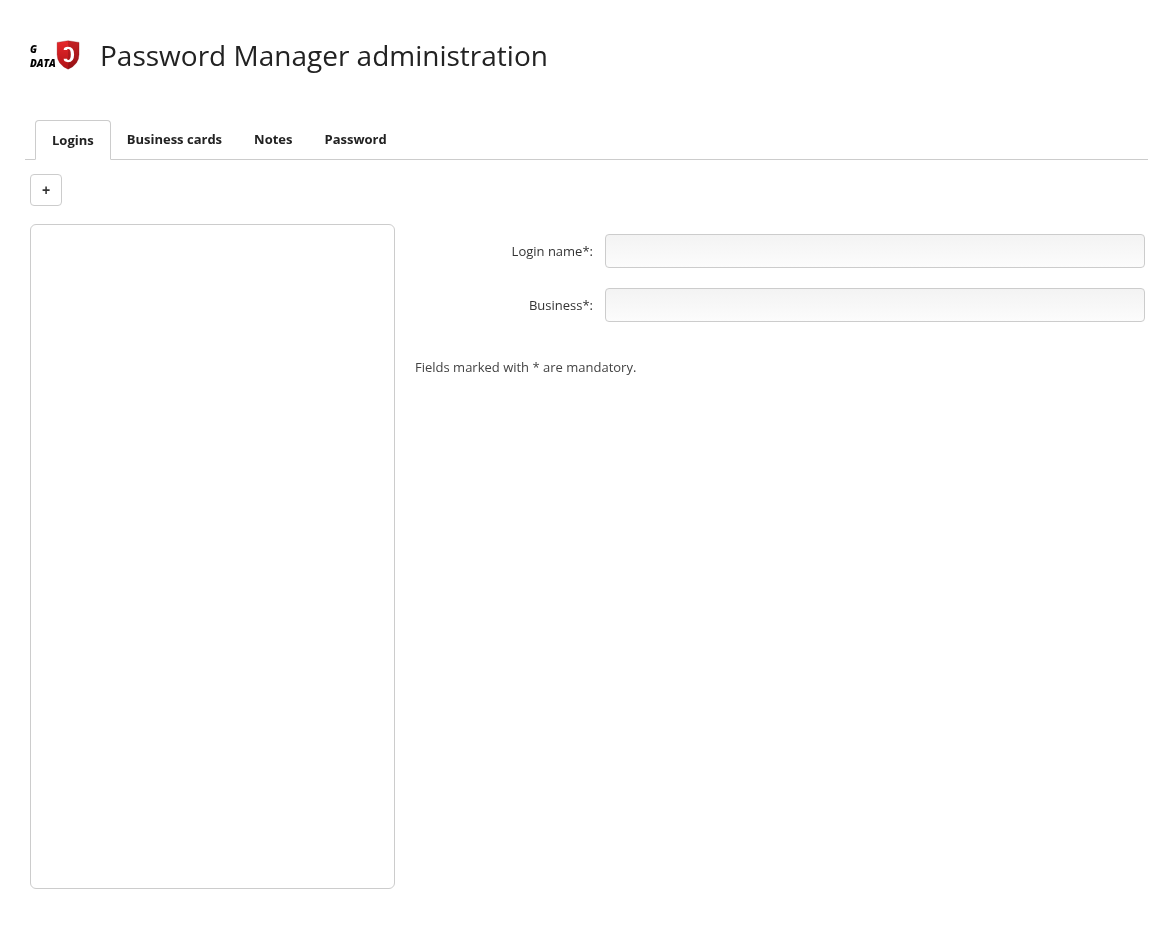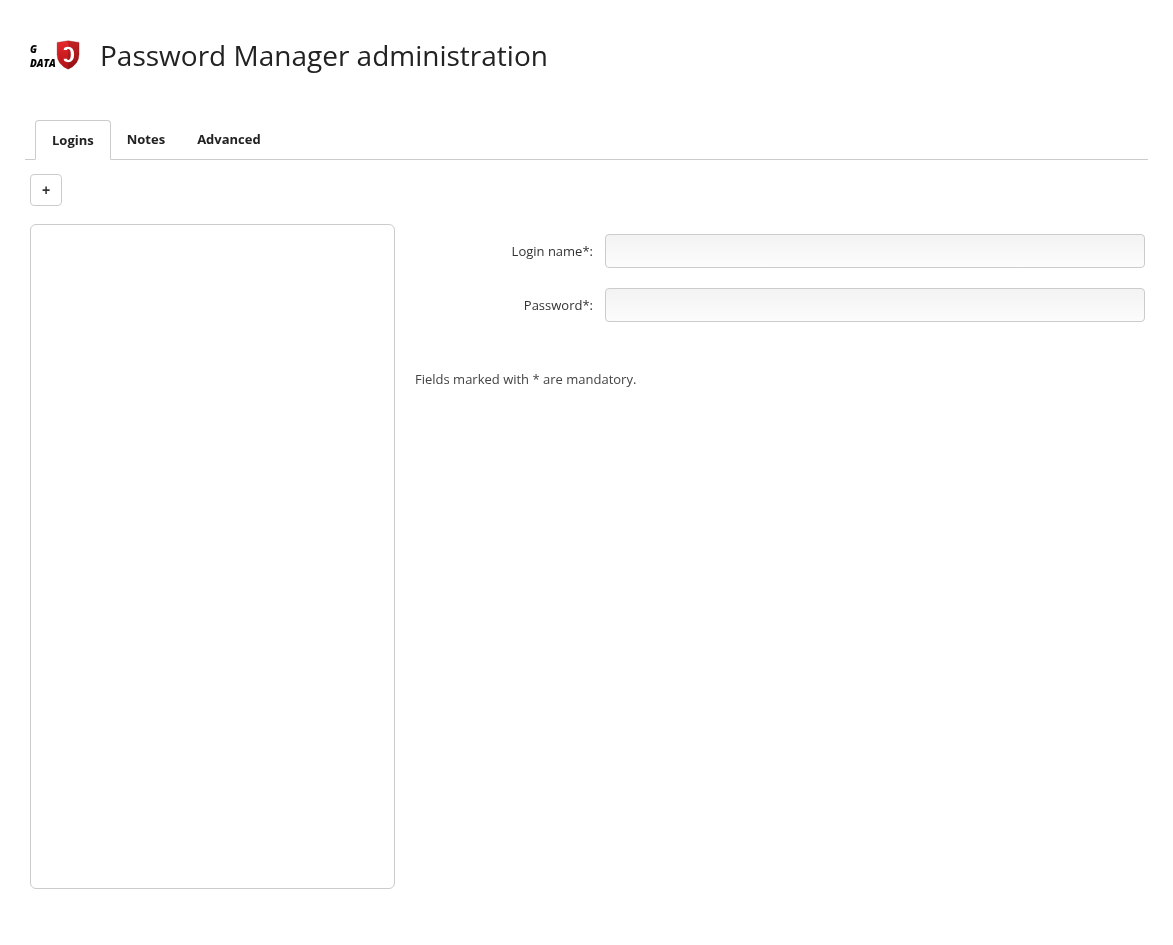"Business cards" div.tab { html: none -> <div>Business cards</div> }
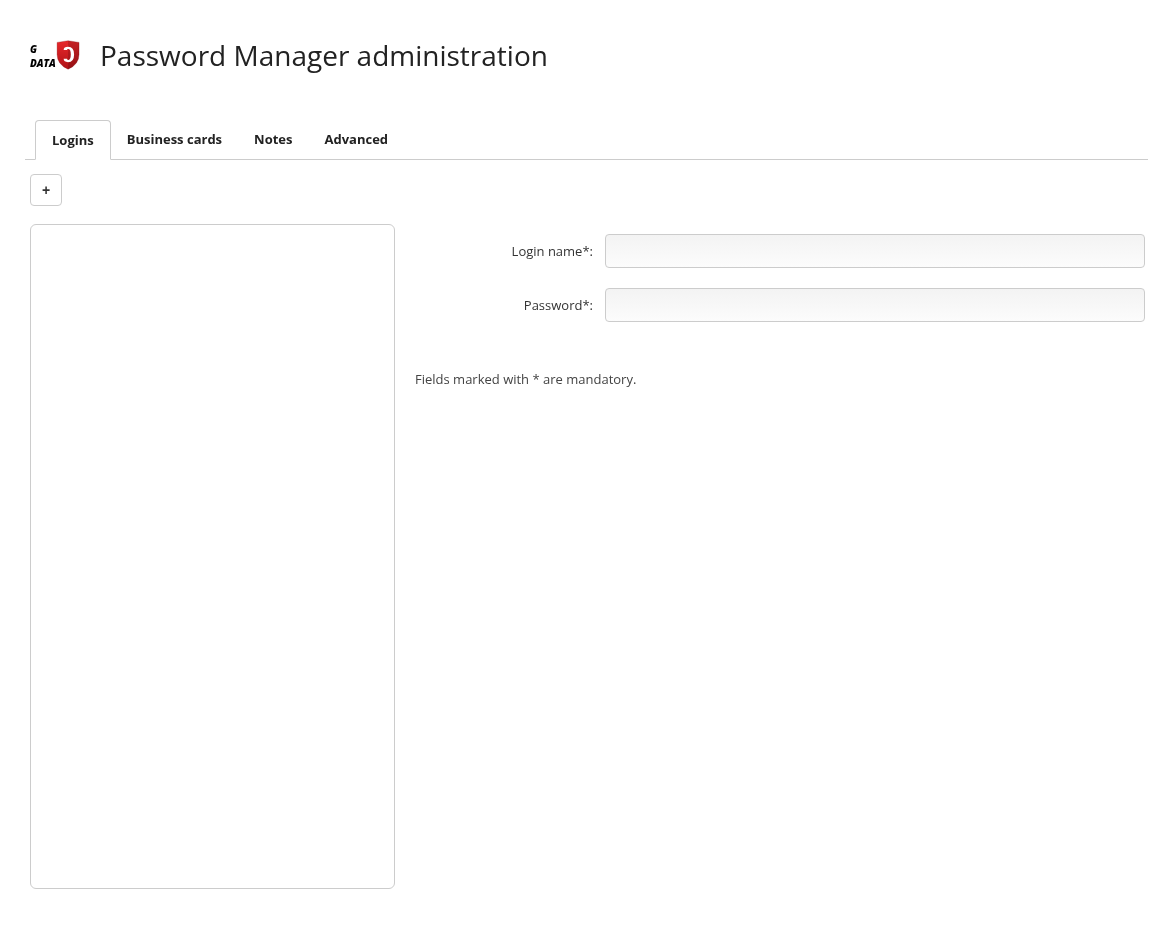"Advanced" div.tab { text: Advanced -> Password }
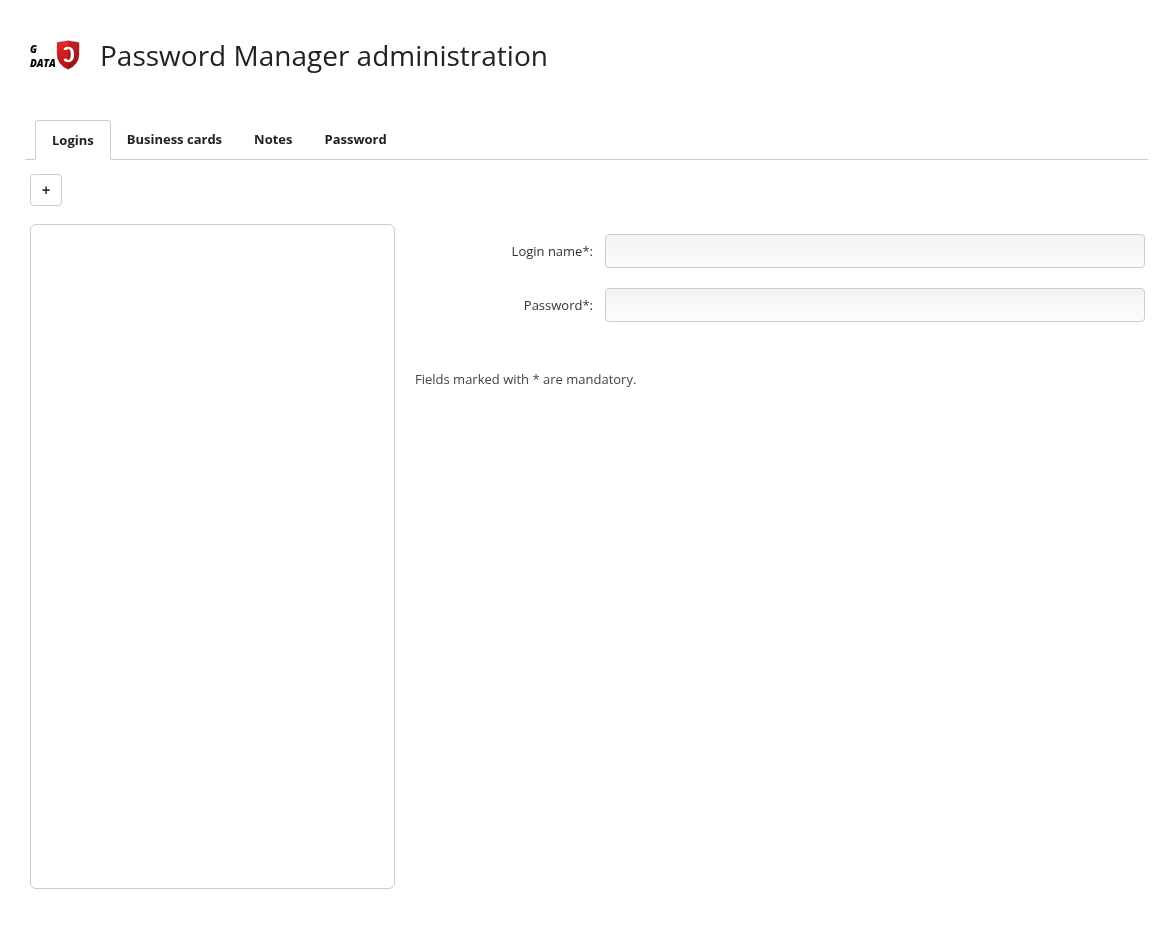"Password*:" label.form-label { text: Password -> Business }
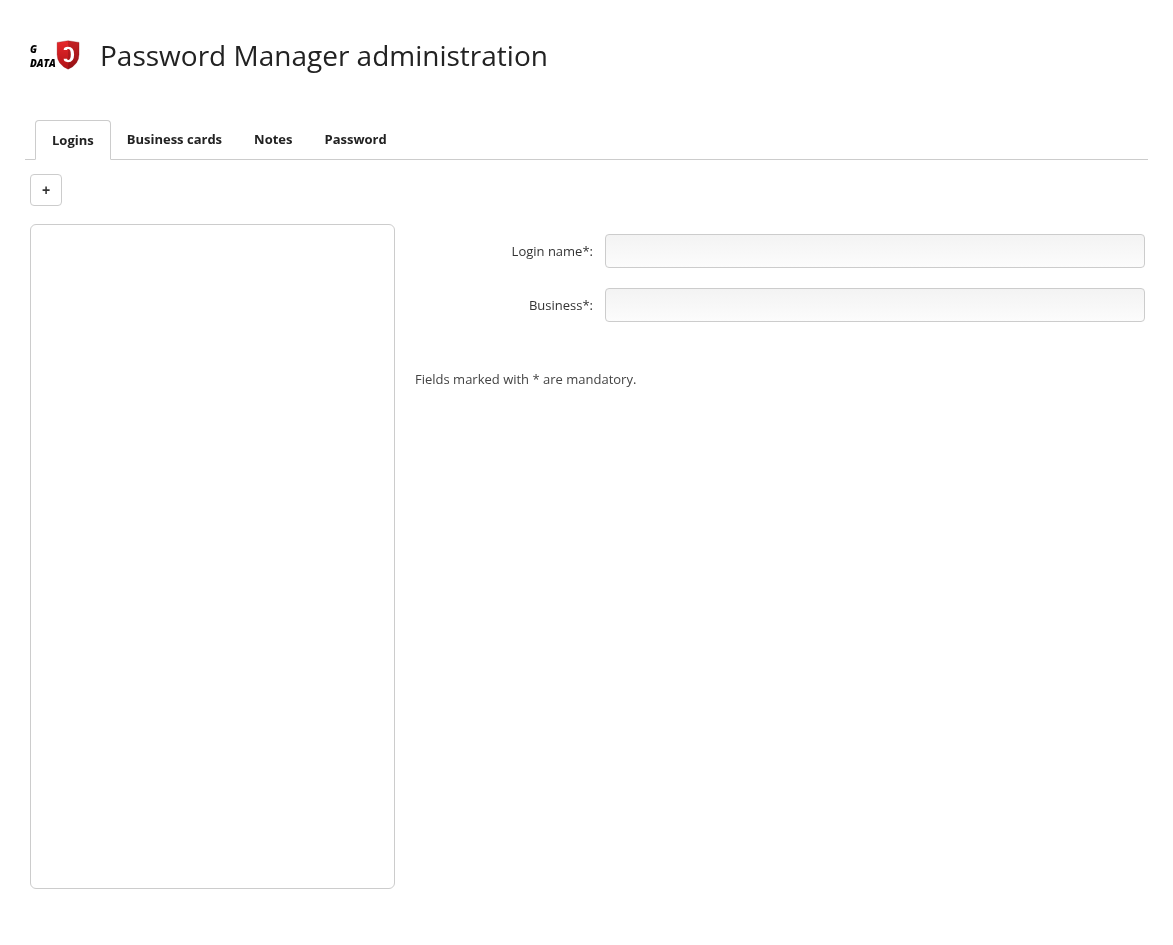"Fields marked with * are" .mandatory-note { margin-top: 48px -> 36px }
